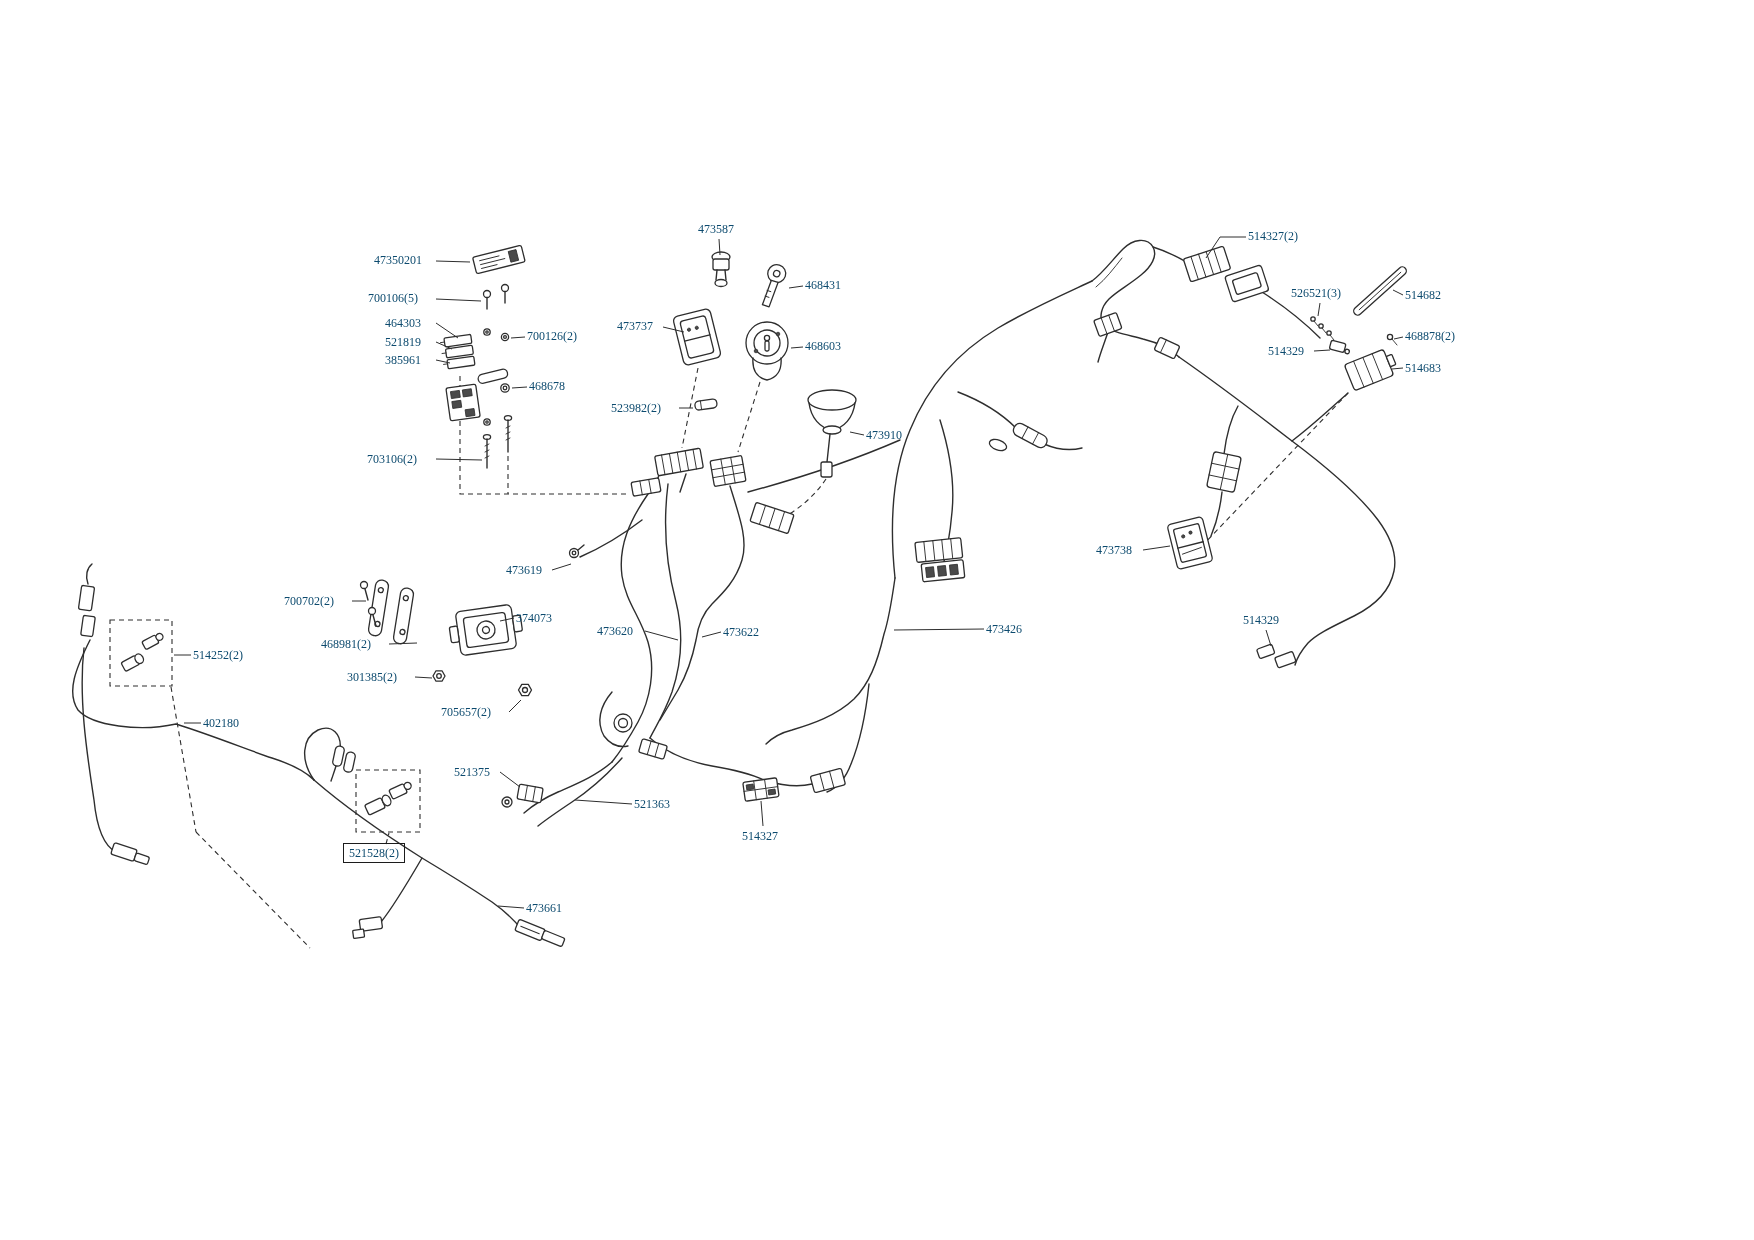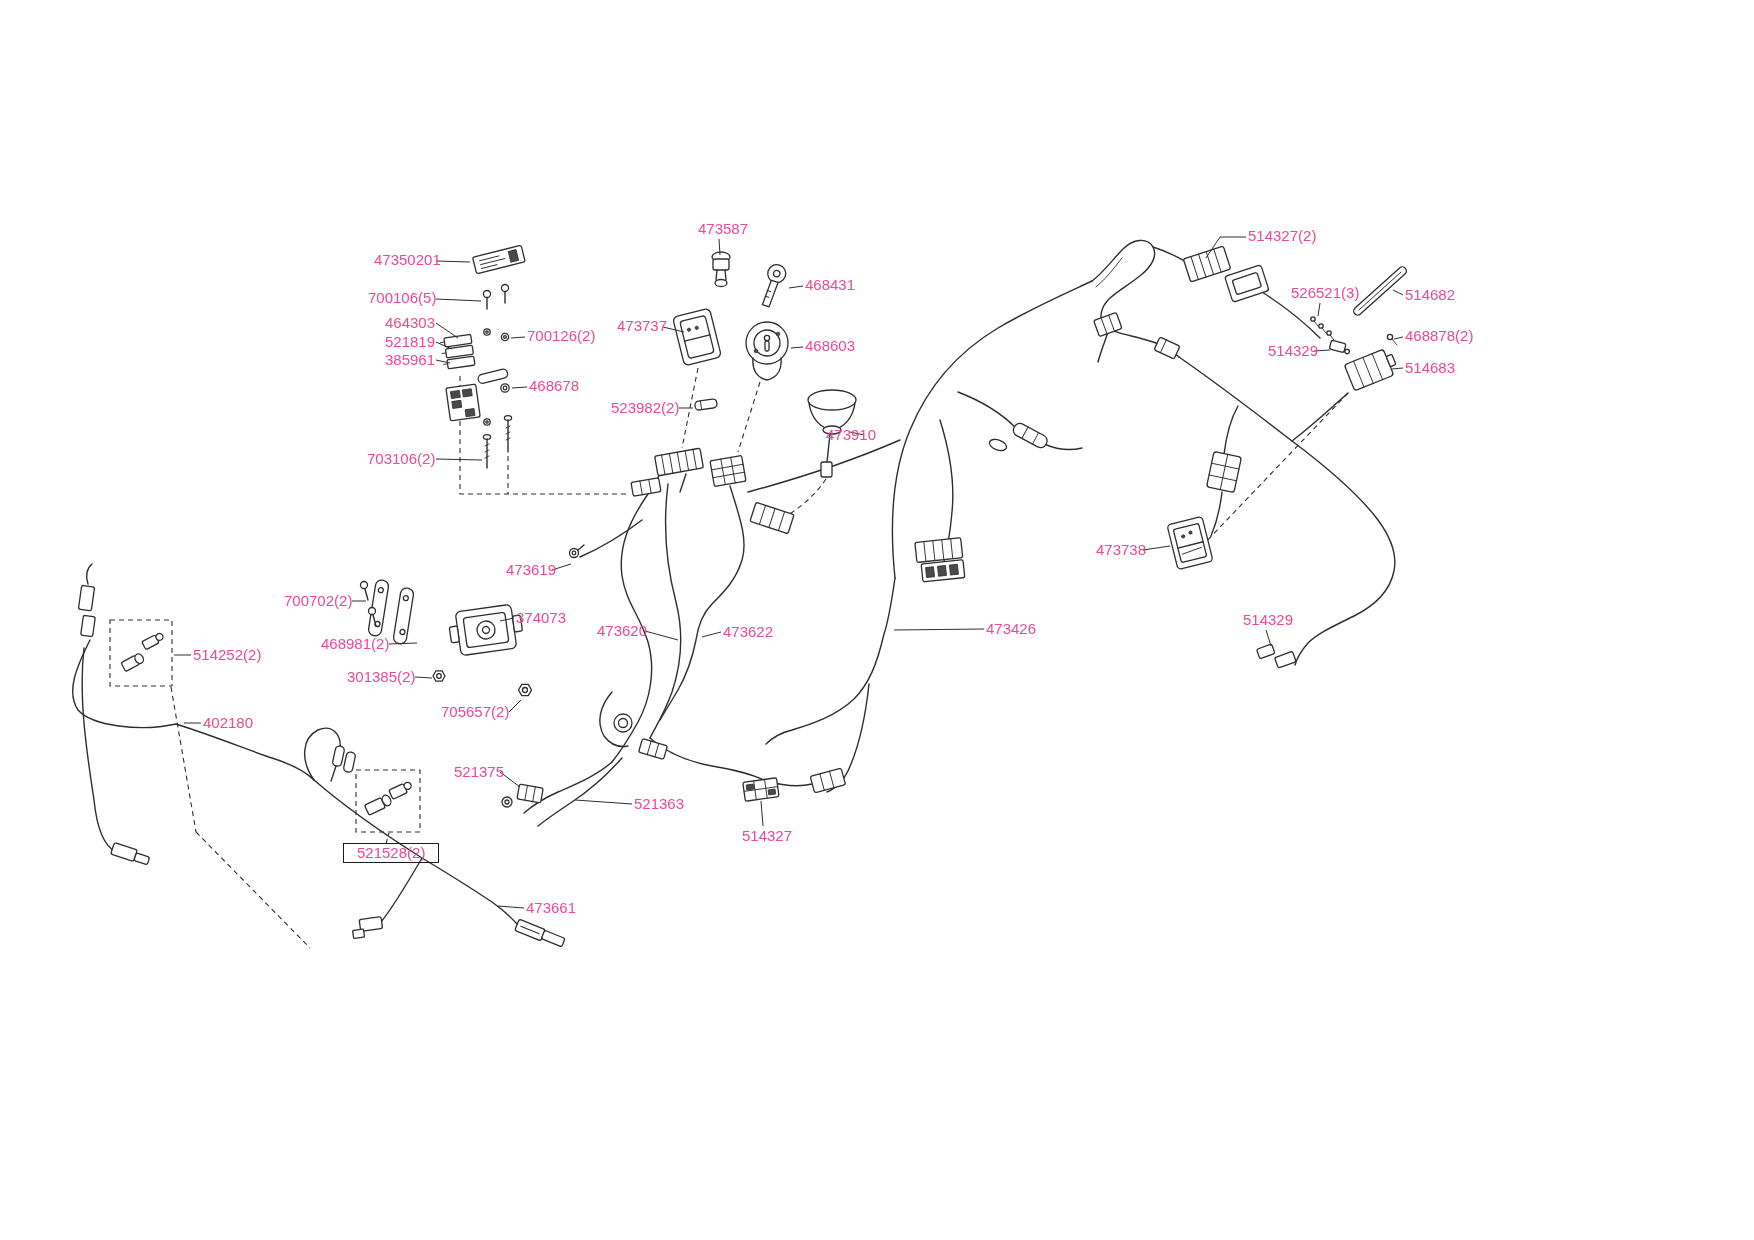"473587" .part-label { color: #ec4899 -> #0c4a6e; font-family: none -> Liberation Serif, serif; font-size: 15px -> 12px }
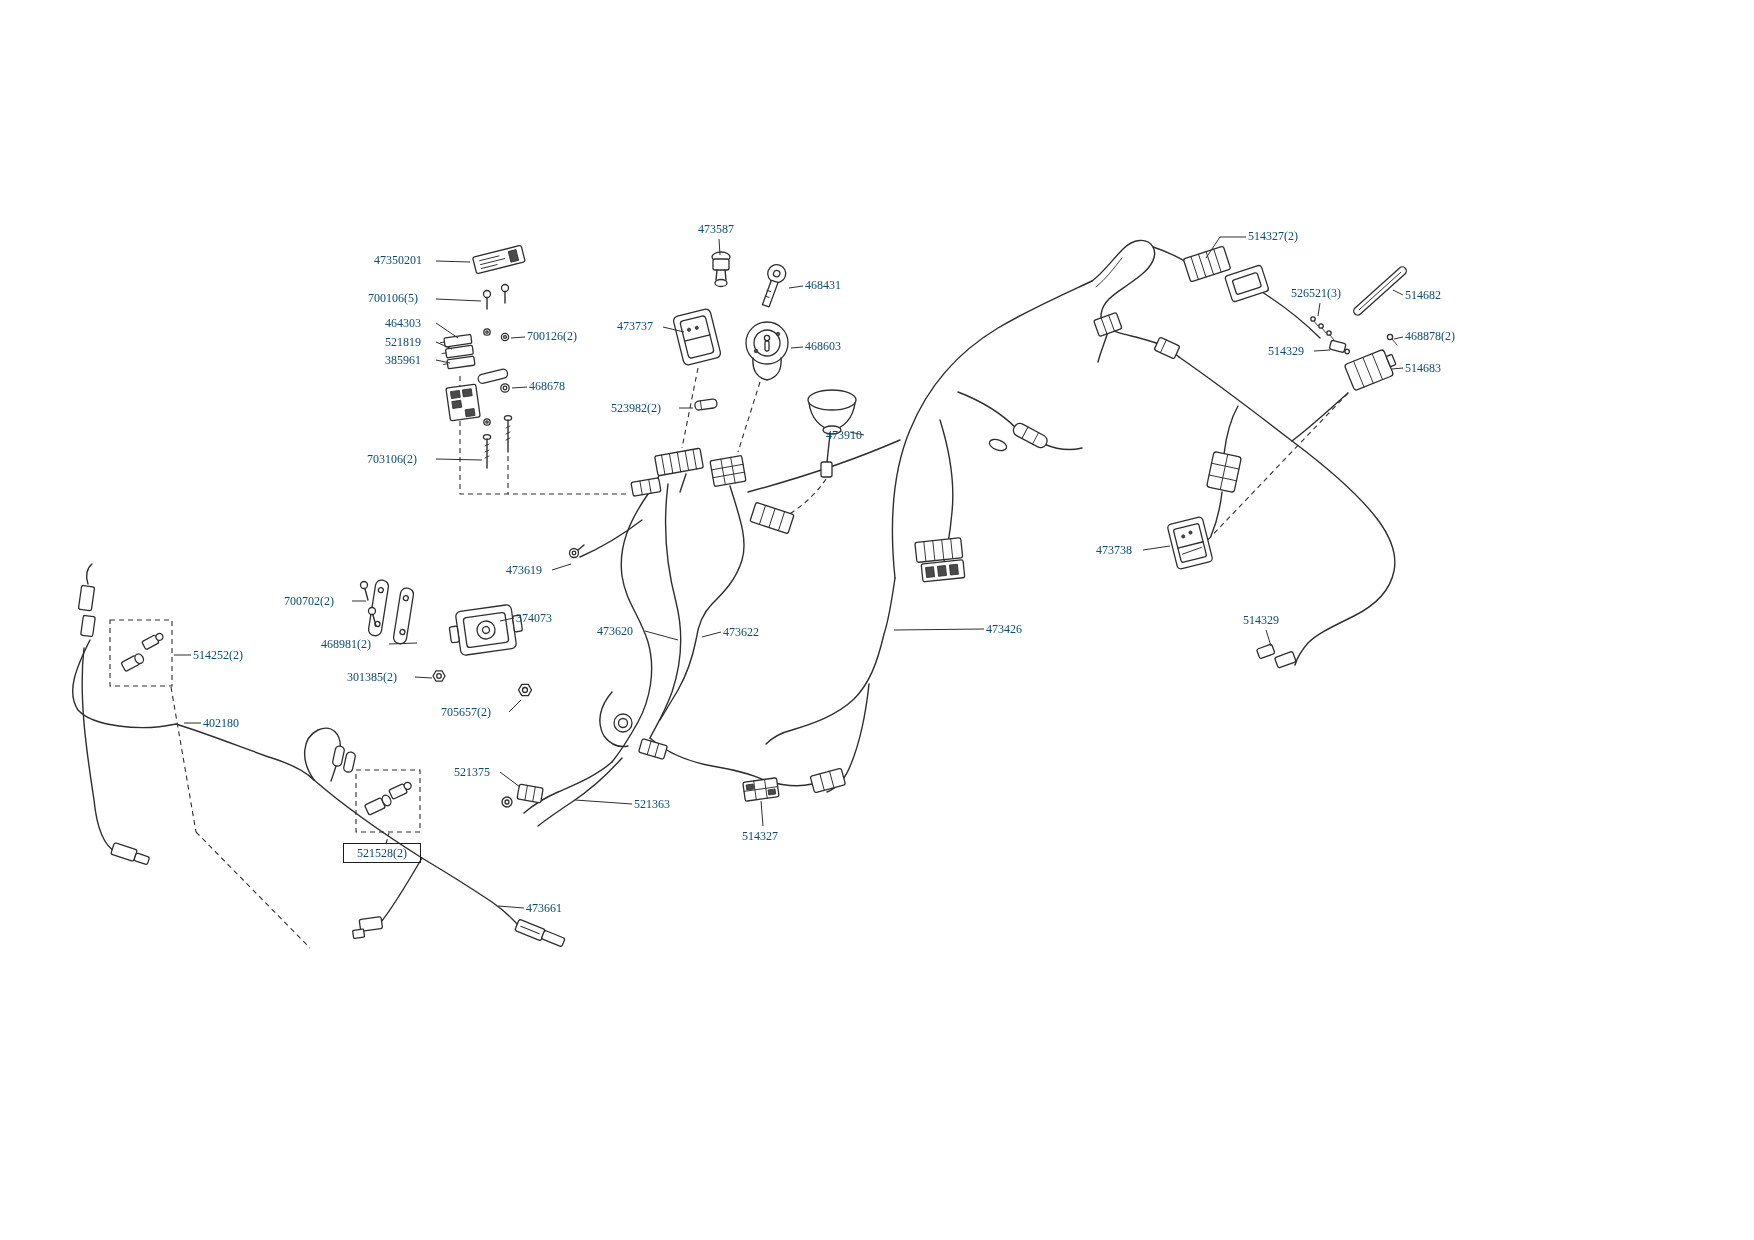"473910" div.part-label { left: 826px -> 866px }
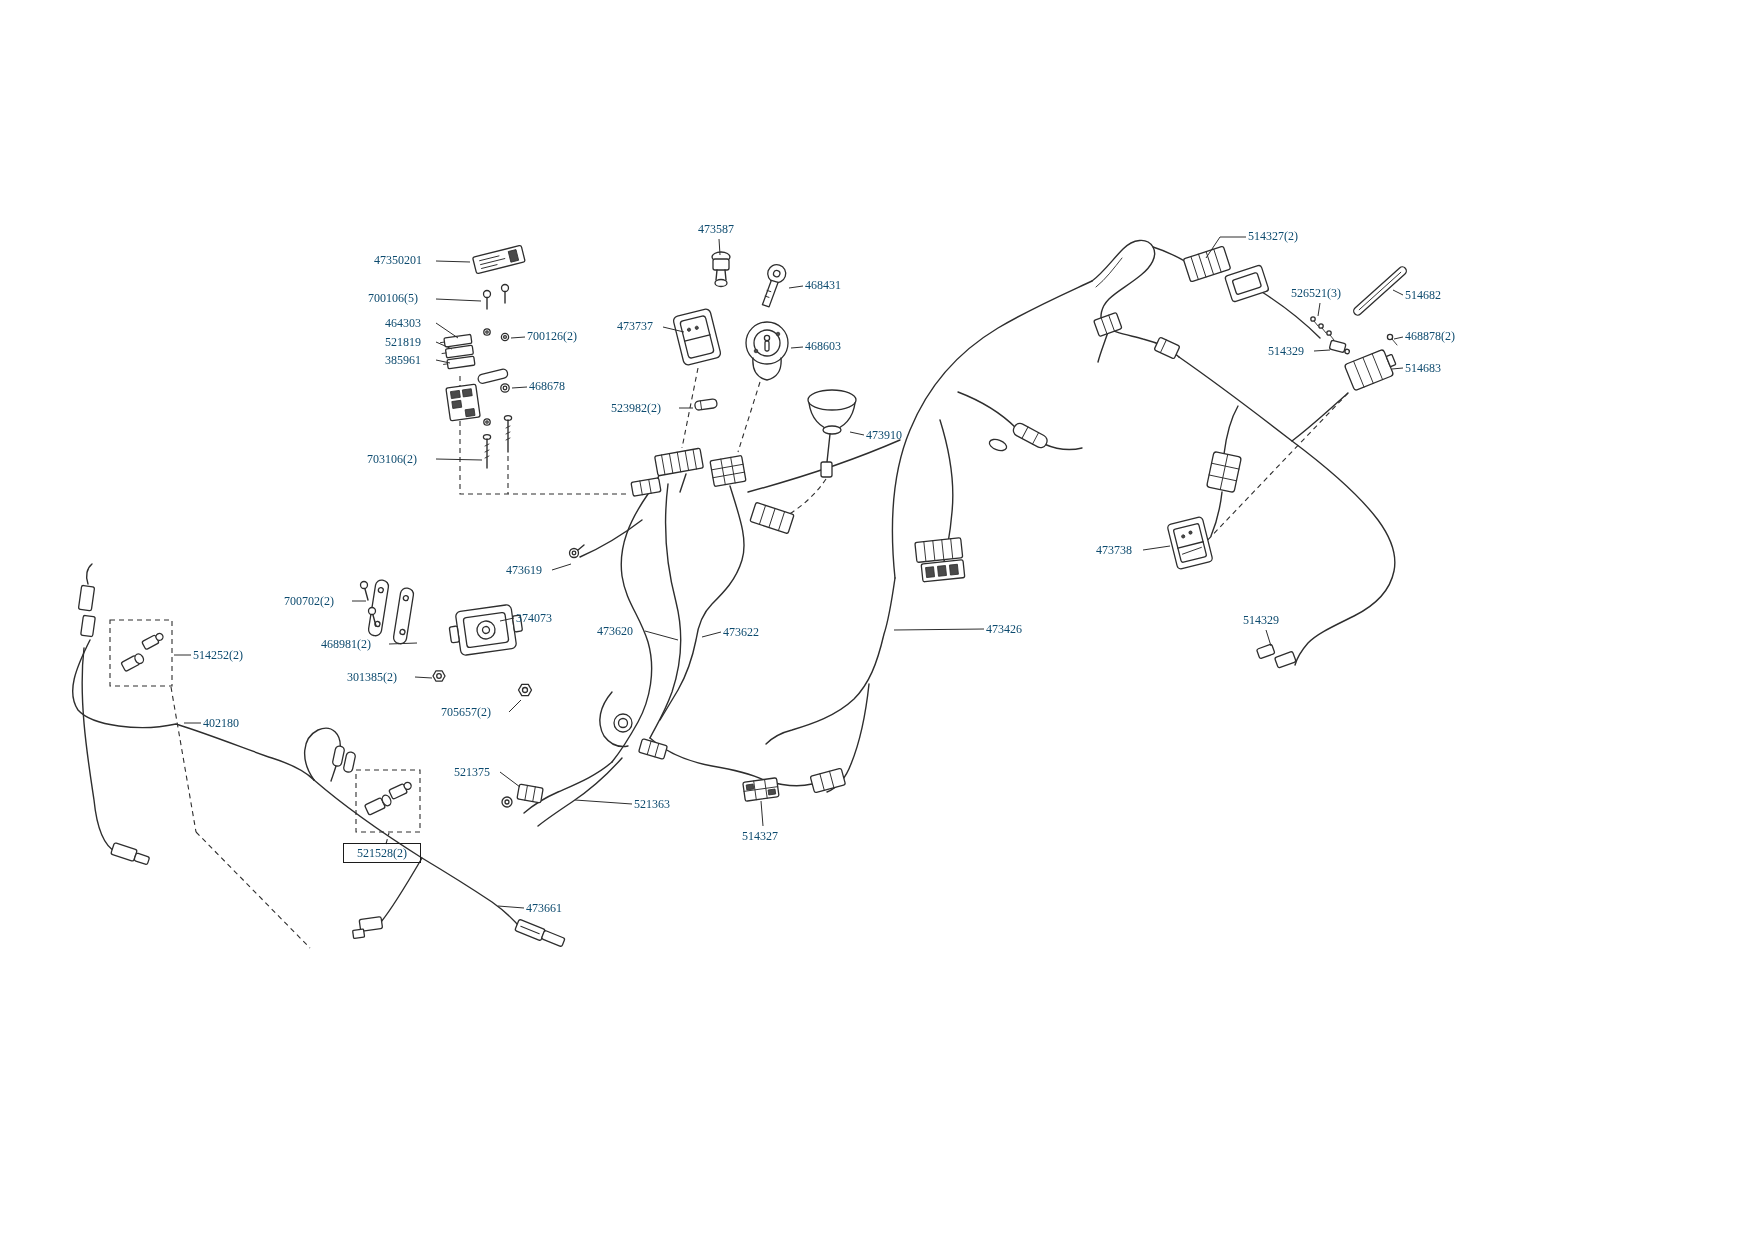"521528(2)" .part-label.boxed { padding: 1px 13px -> 1px 5px }
